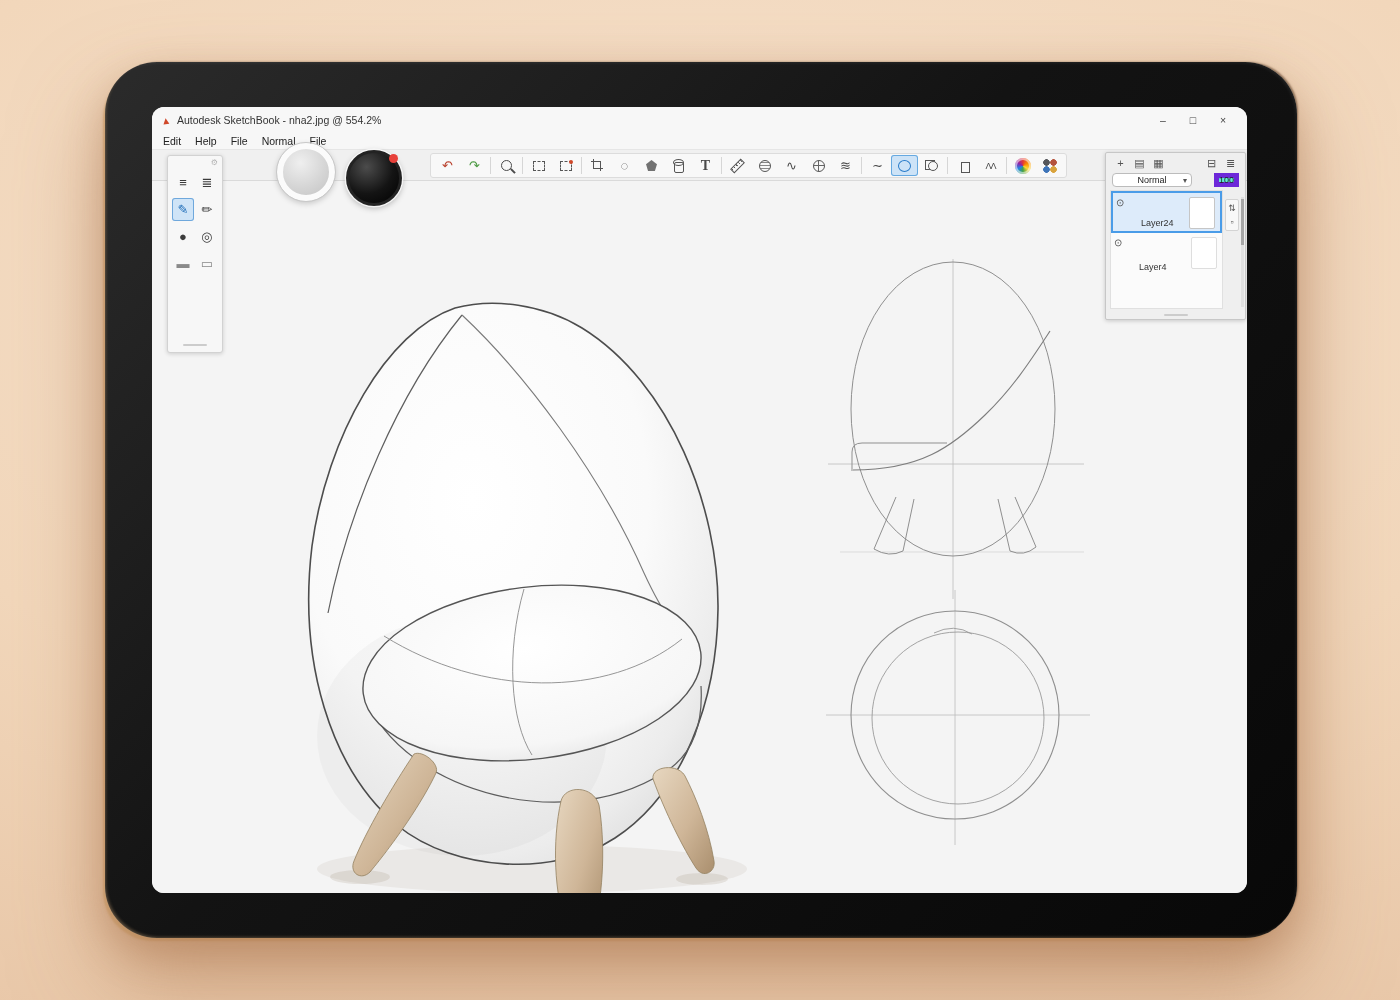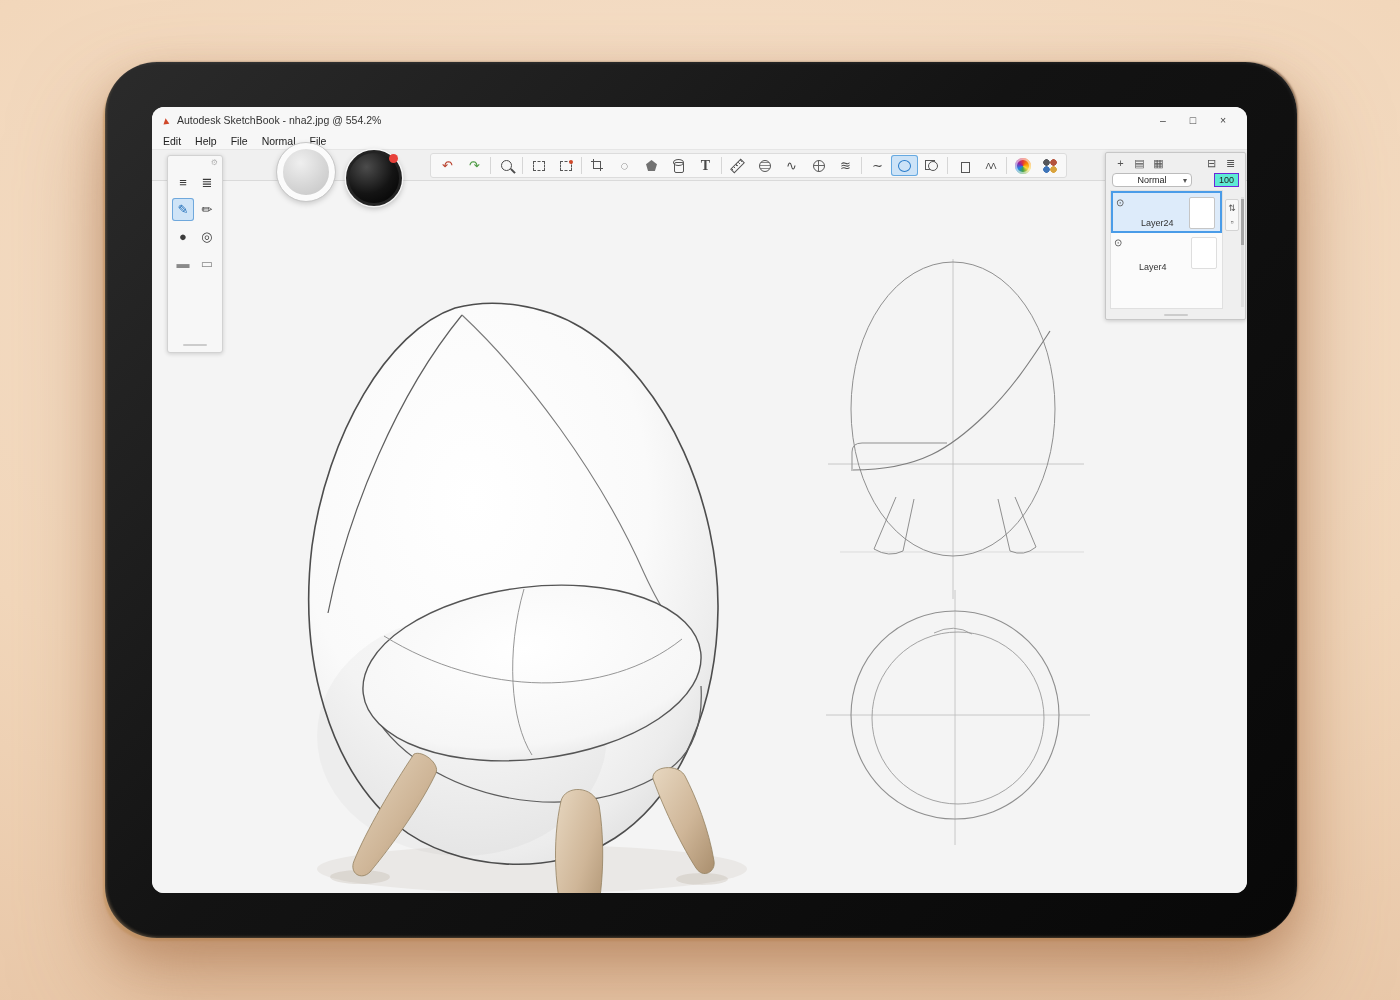"100" .opacity-box { border: 1px solid #6d28d9 -> 5px solid #6d28d9 }
